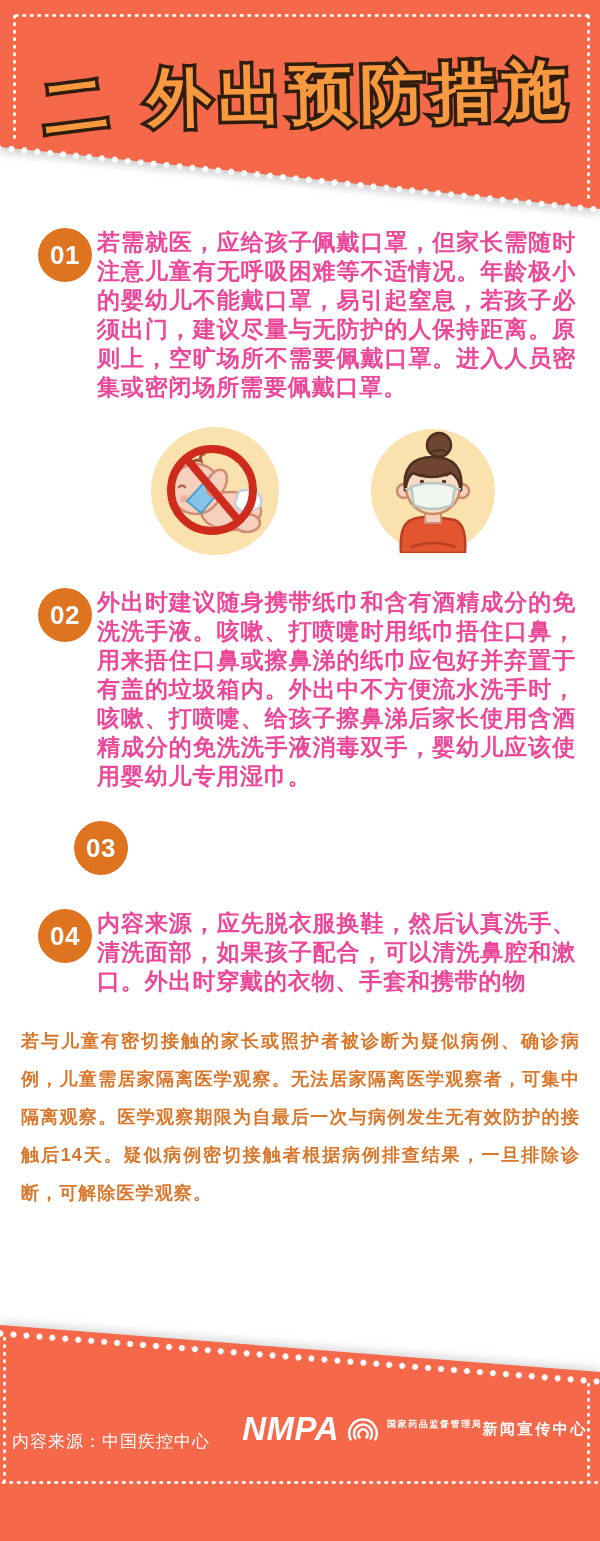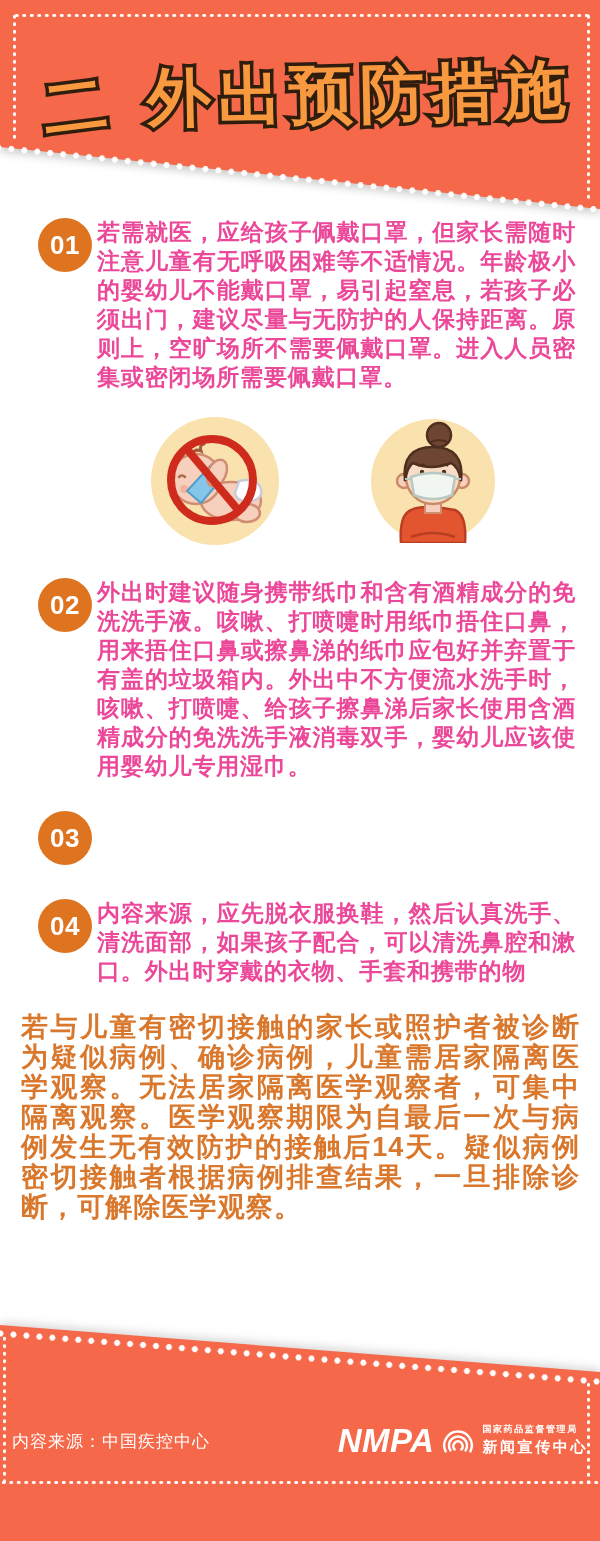"01" .item.i1 { margin-top: 12px -> 22px }
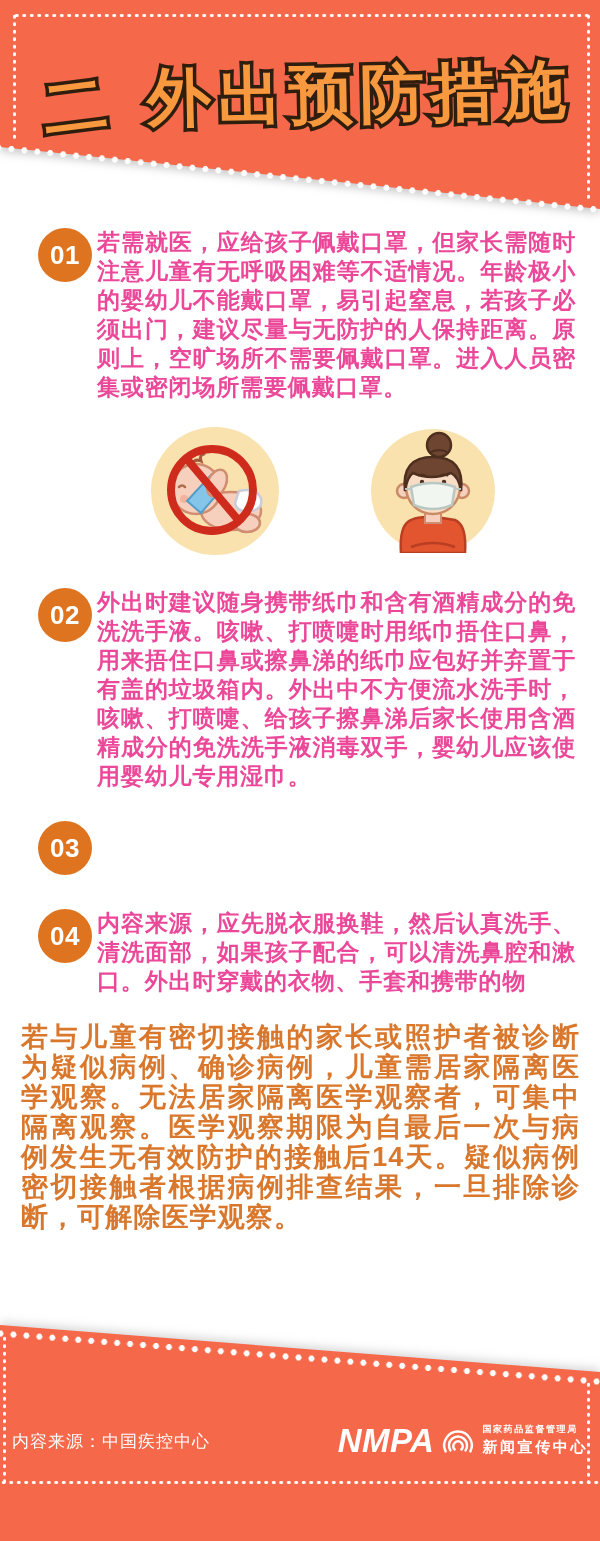"03" .item.i3 { margin-left: none -> 36px }
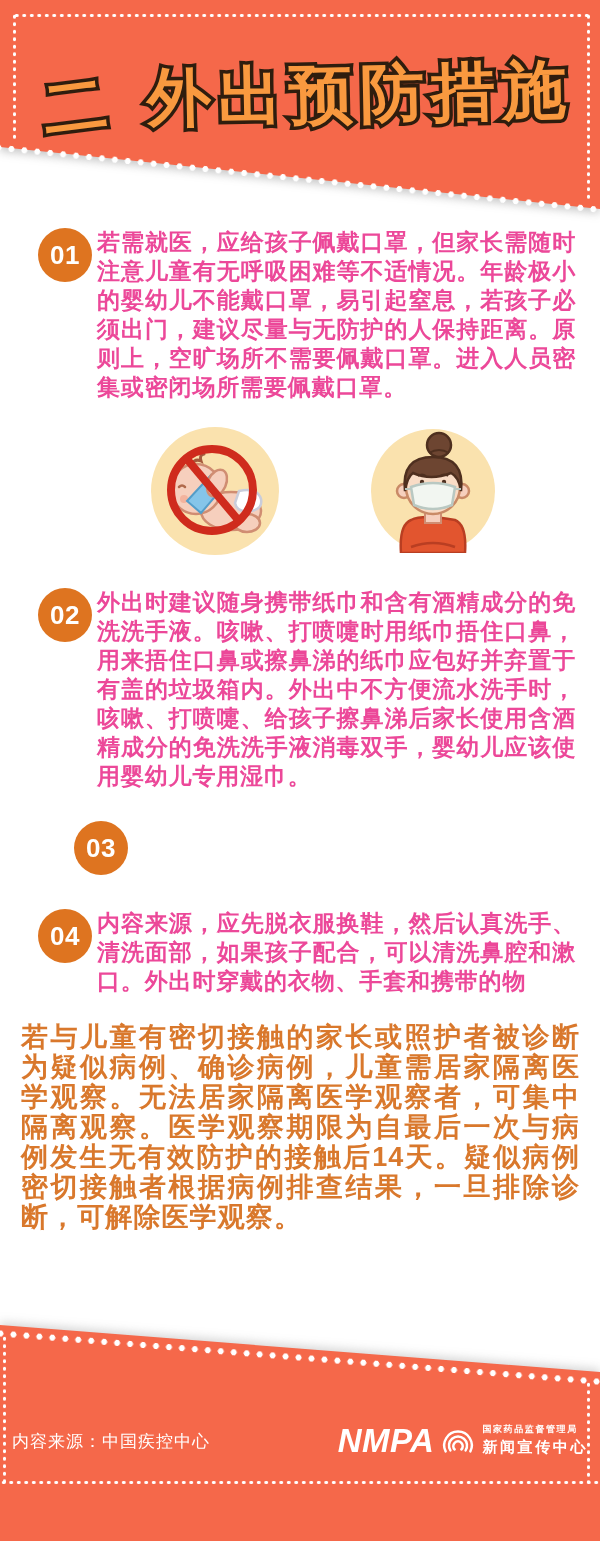"若与儿童有密切接触的家长或照护者被诊断为疑似病例、确诊病例，儿童需居家隔离医学观" .closing { font-size: 27px -> 18px; line-height: 30px -> 38px }
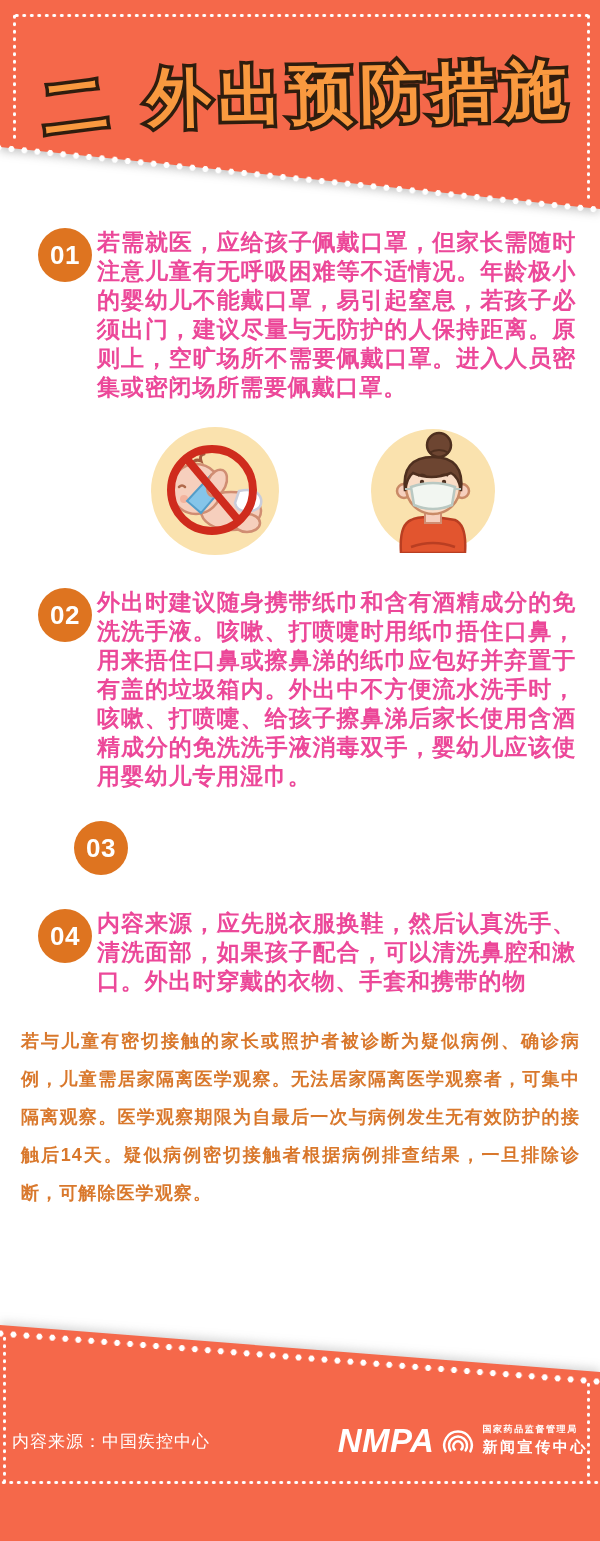"NMPA" .logo-row { top: 96px -> 84px }
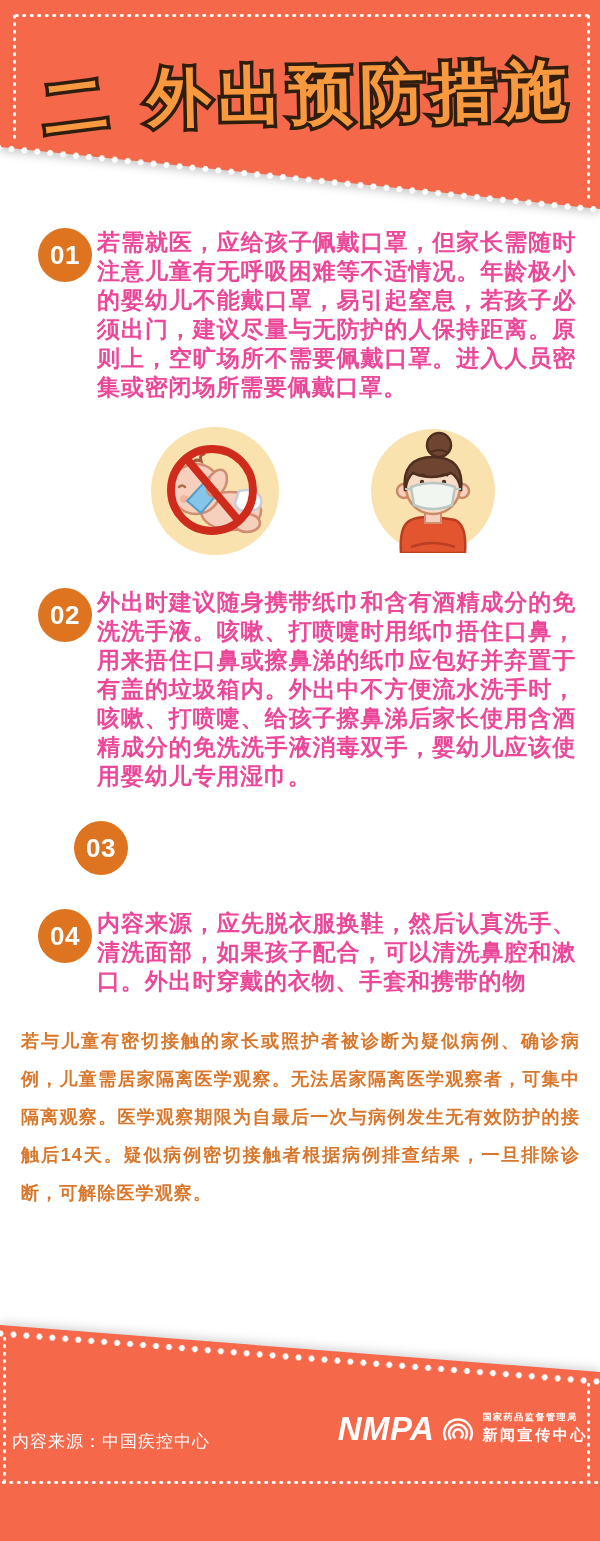"国家药品监督管理局" .org-lines { flex-direction: column -> row }
